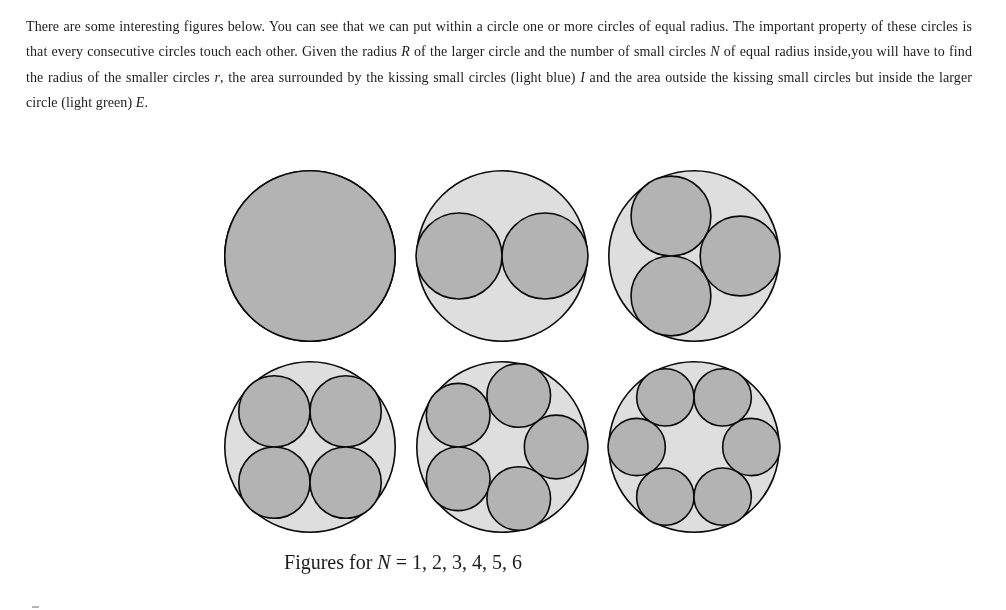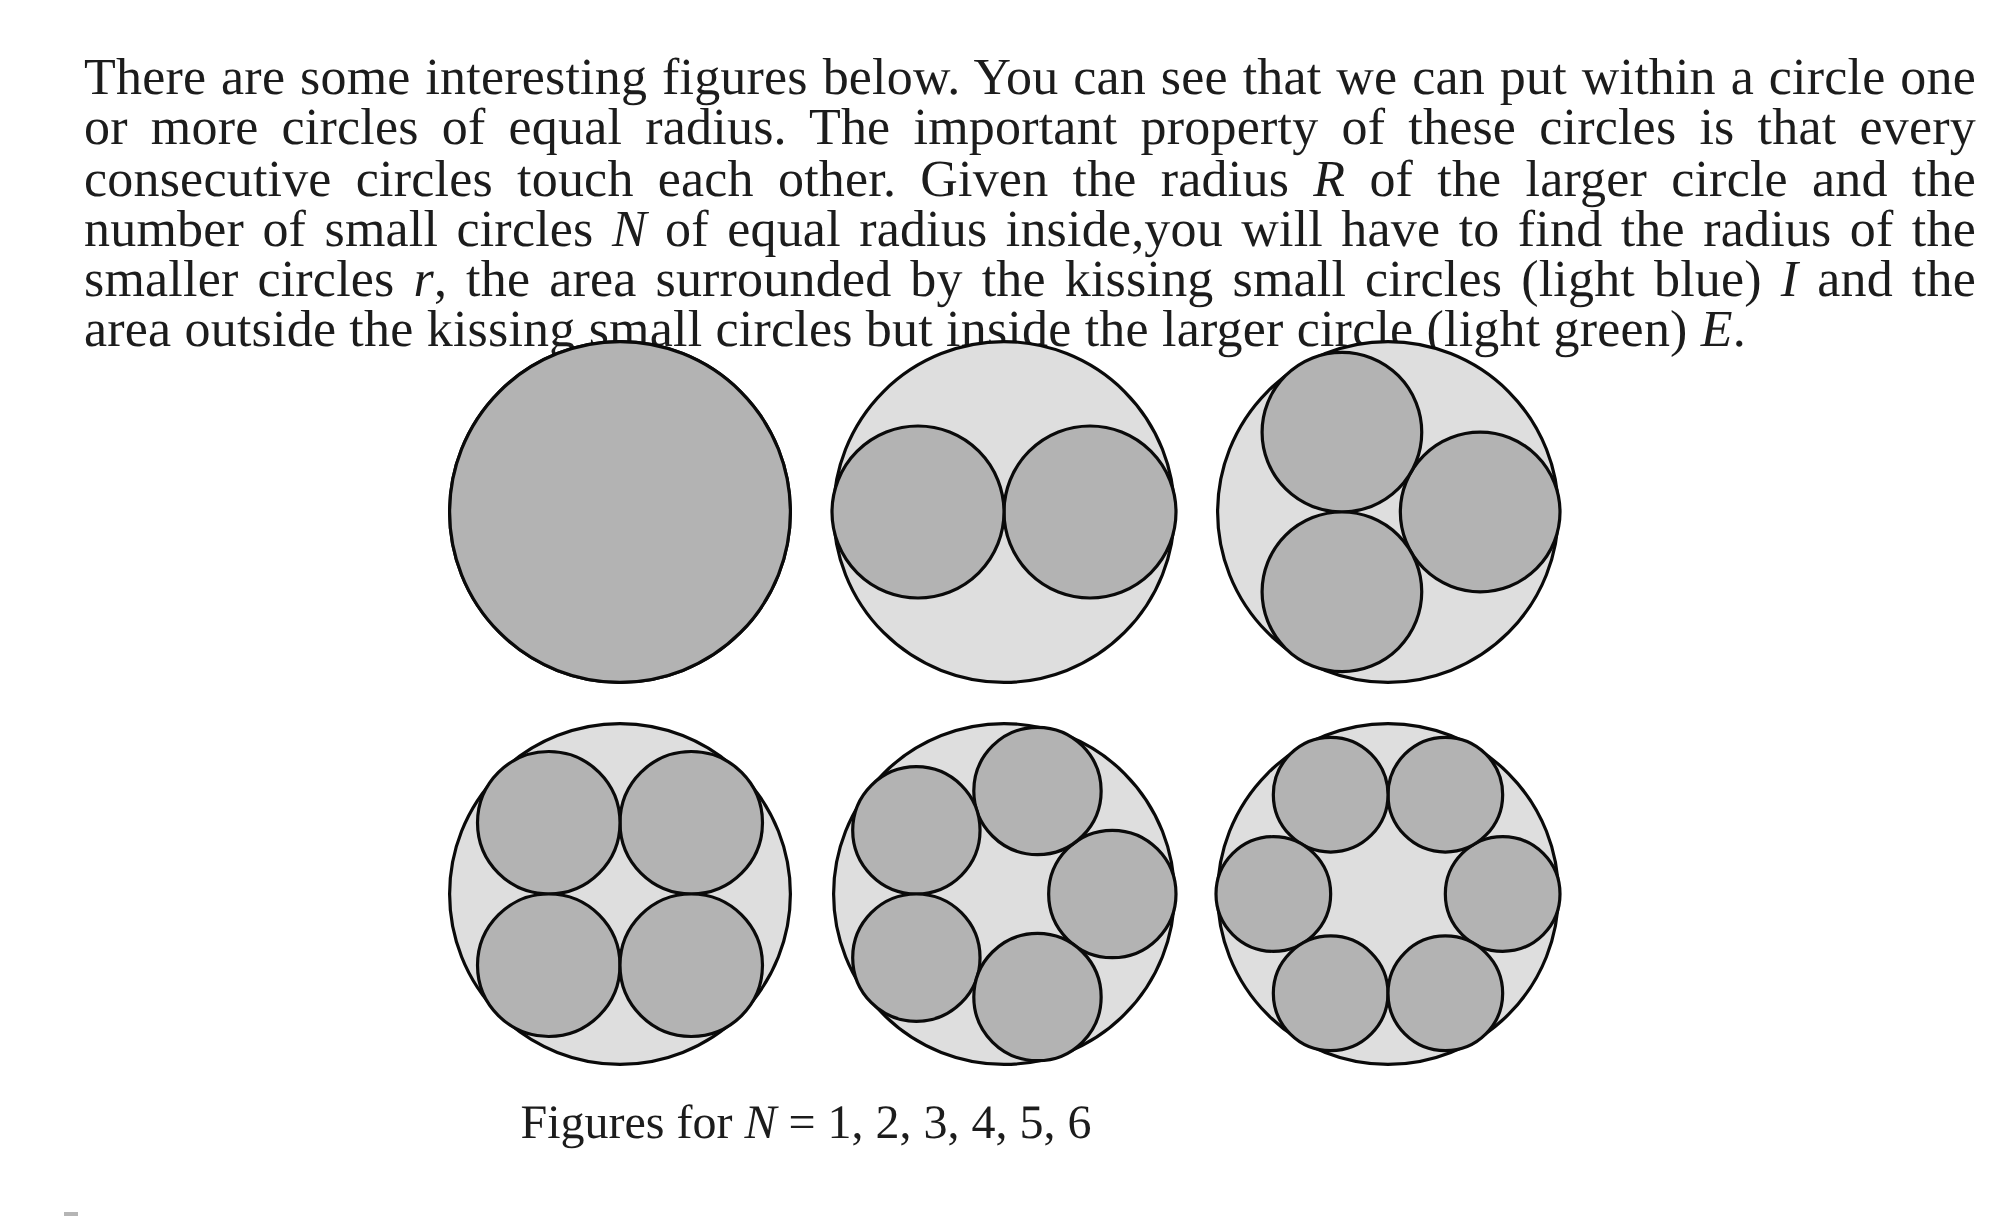"There are some interesting figures" .statement { font-size: 26px -> 14px; left: 42px -> 26px }
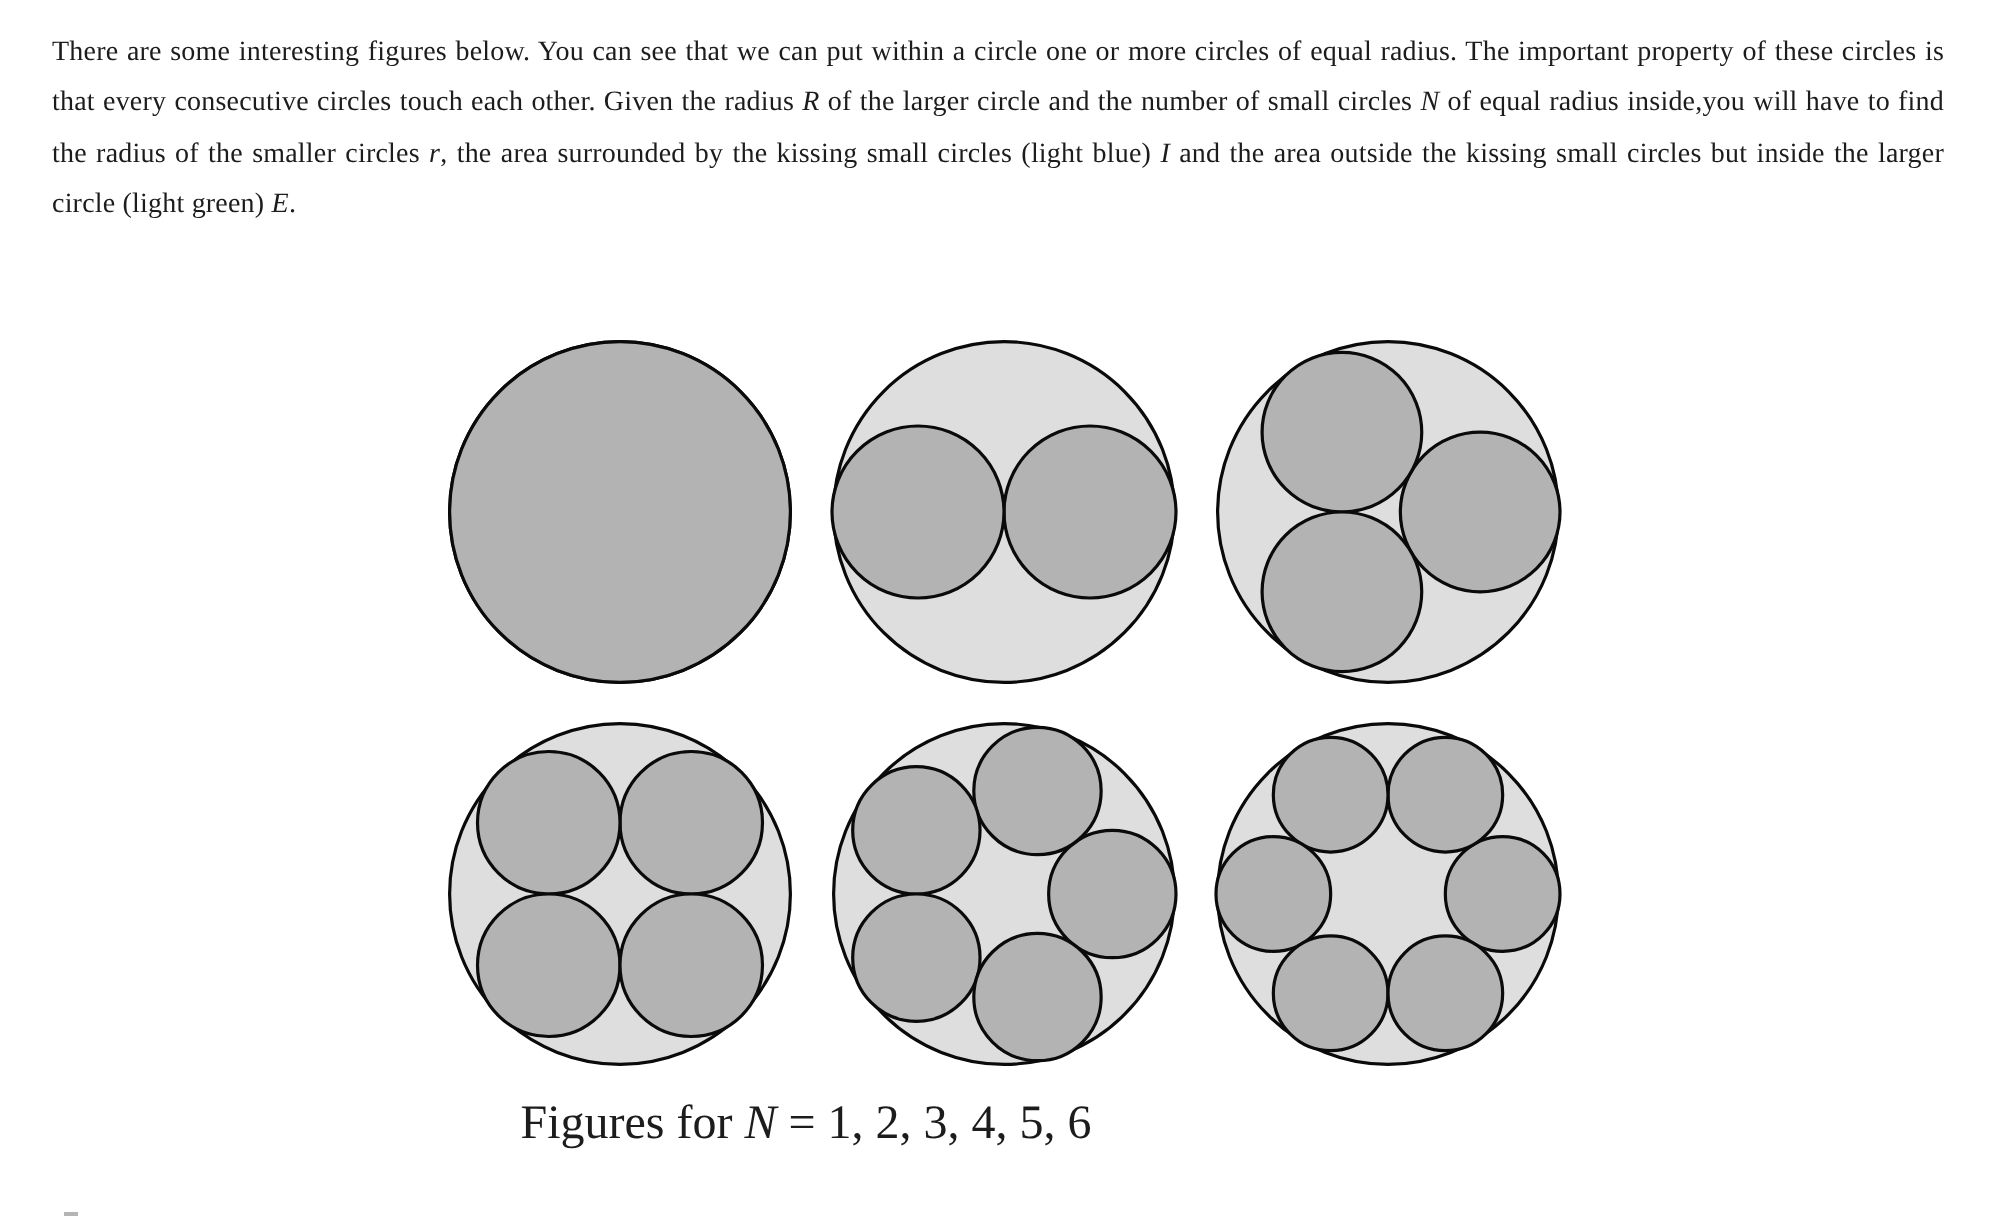"Figures for N = 1," .caption { font-size: 24px -> 20px }
